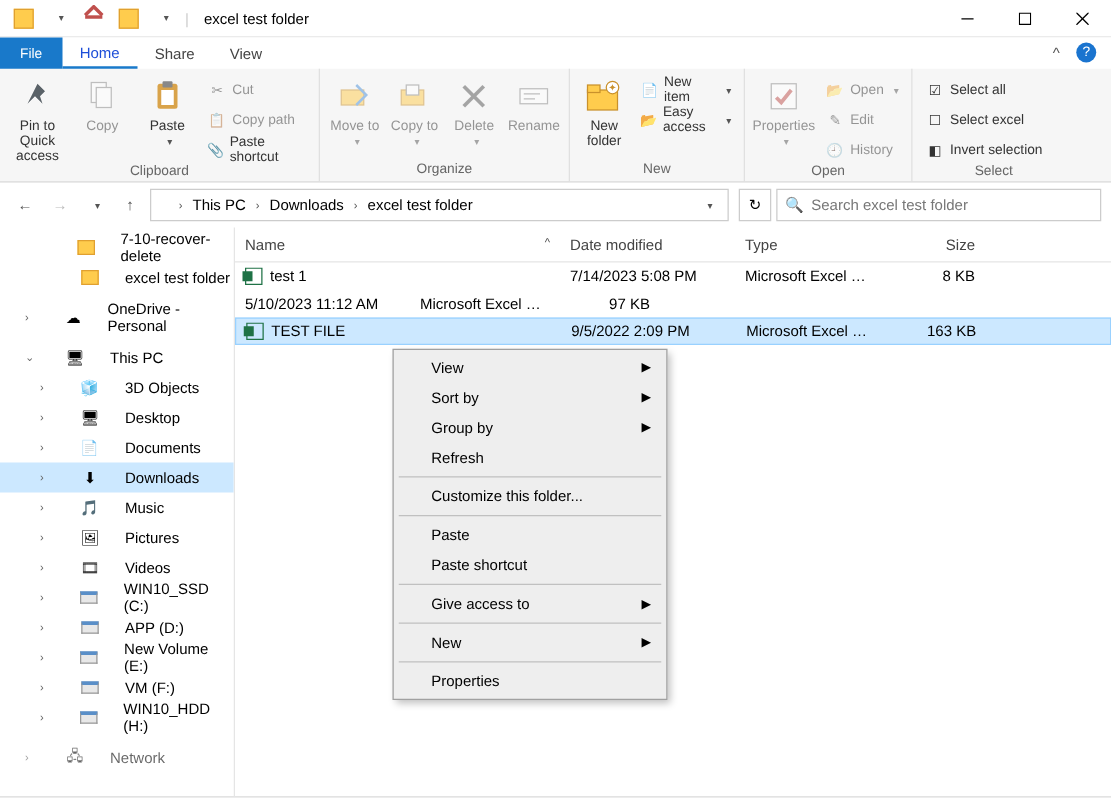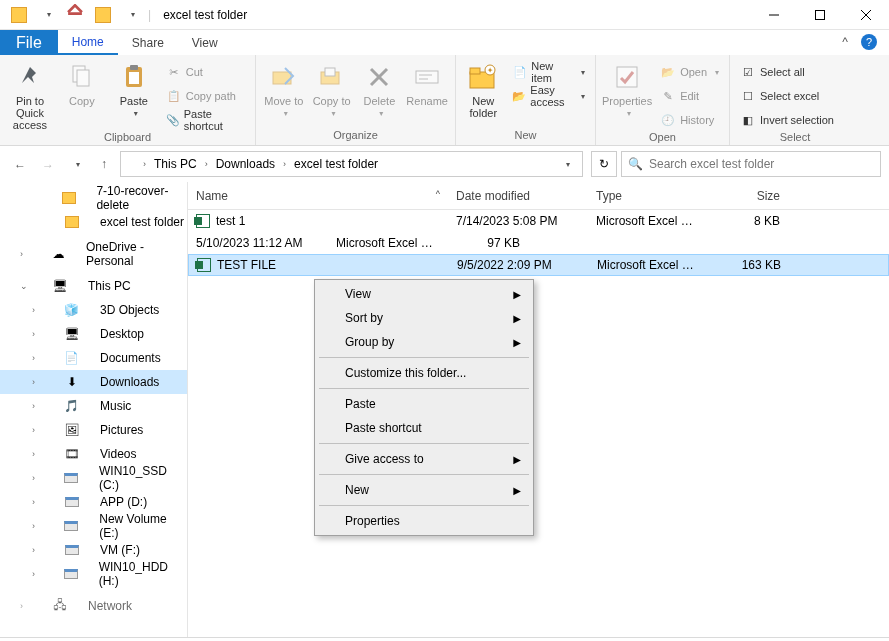"File" .file-tab { font-size: 16px -> 11px }
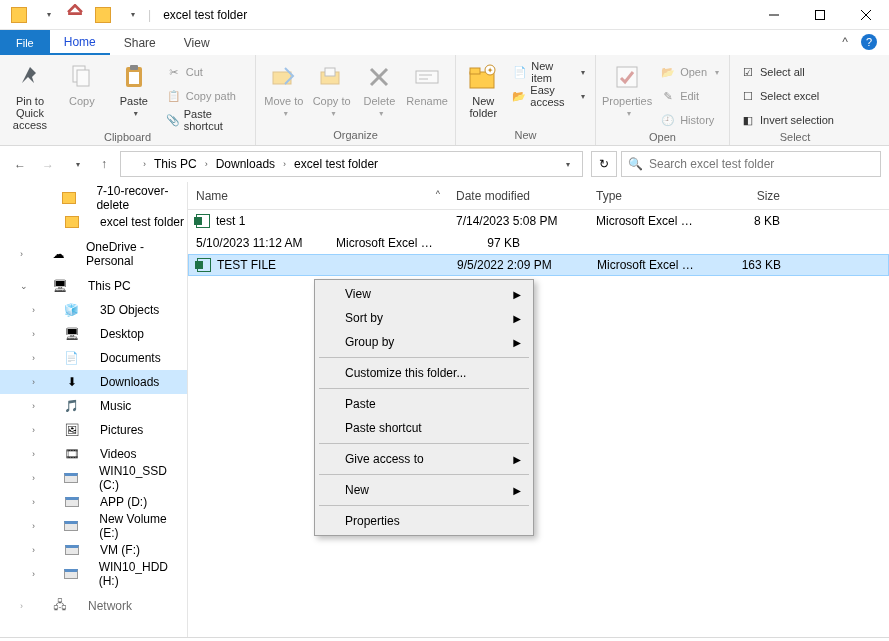"Refresh" div.ctxitem { html: none -> <div> <span>Refresh</span> </div> }
